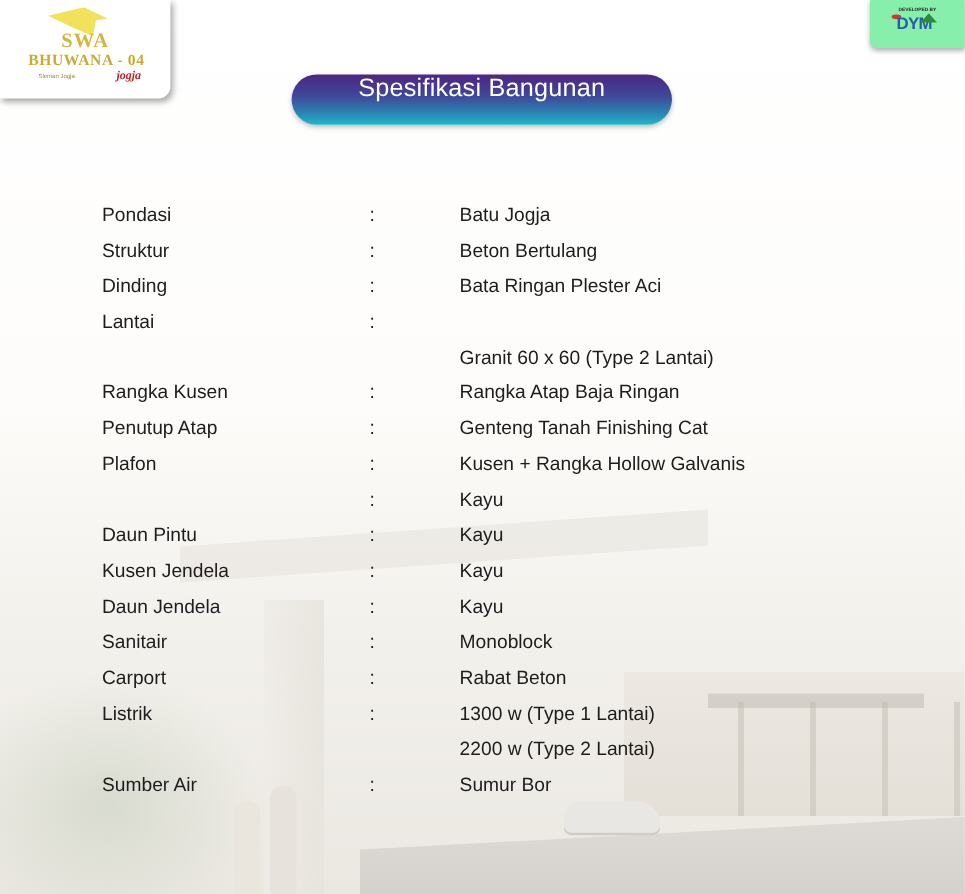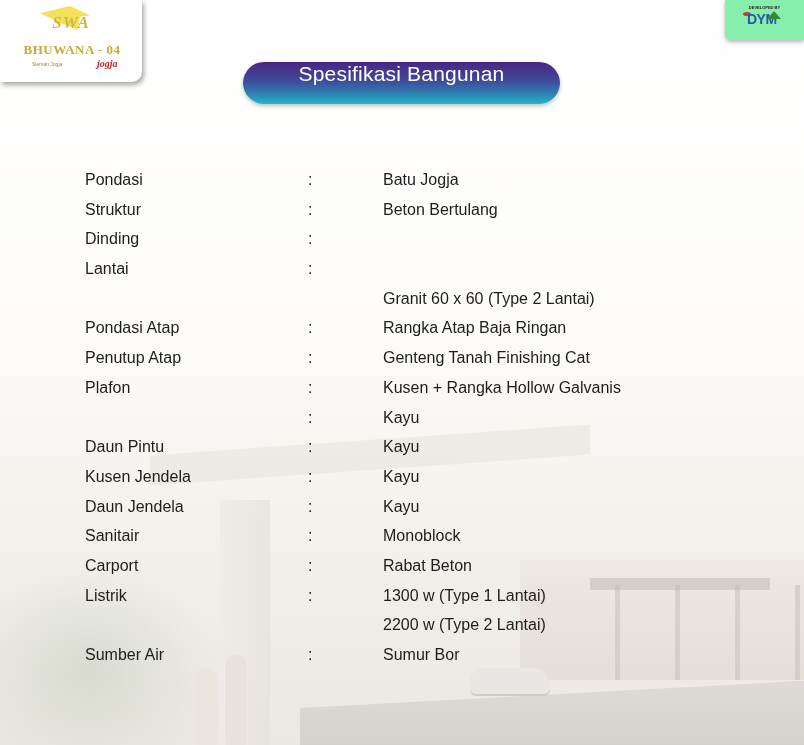"SWA" .logo-left .swa { font-style: italic -> none; top: 13px -> 24px }
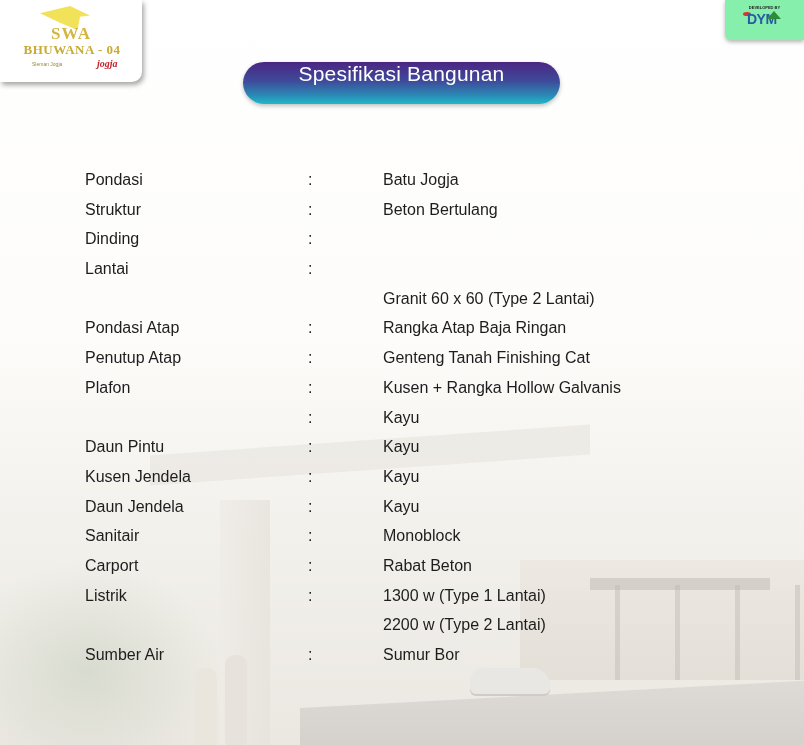"Bata Ringan Plester Aci" span.value { html: none -> <span>Bata Ringan Plester Aci</span> }
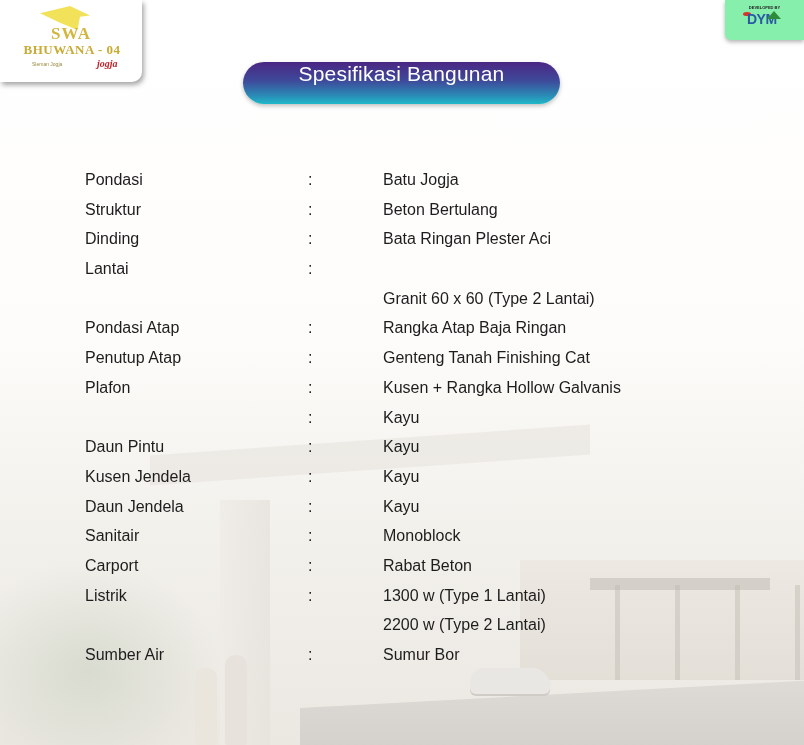"Pondasi Atap" span.label { text: Pondasi Atap -> Rangka Kusen }
